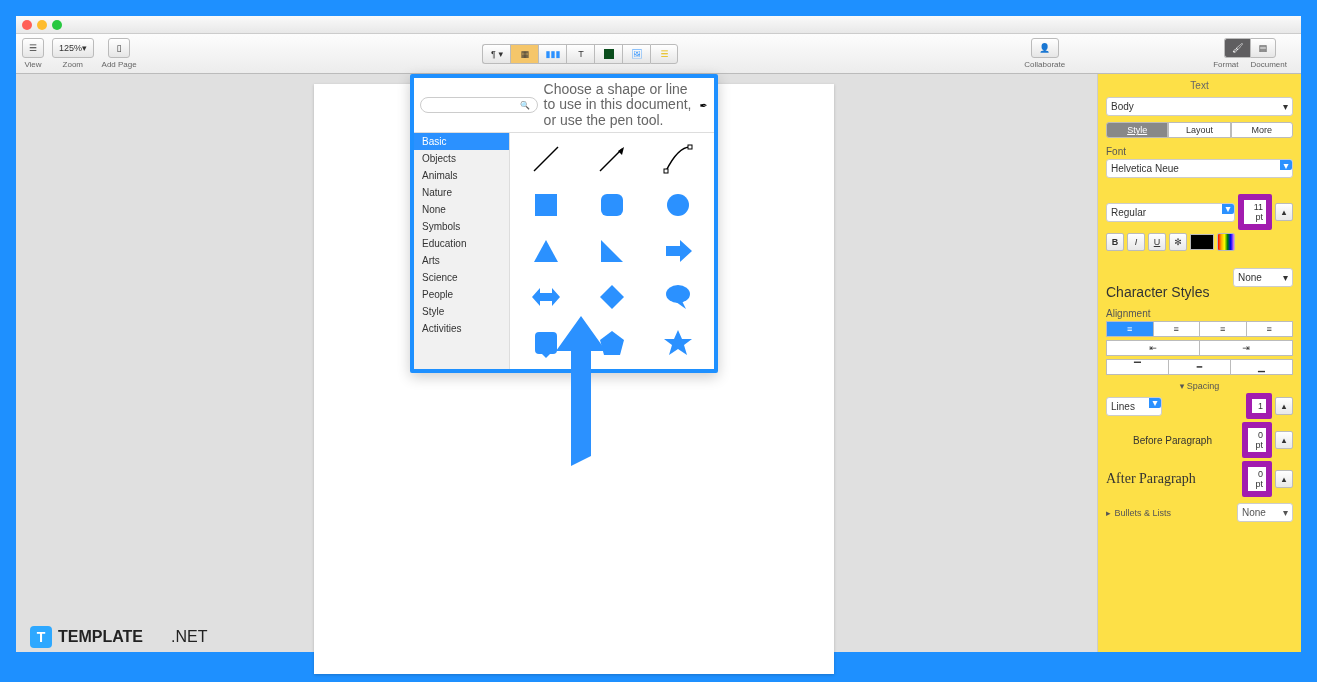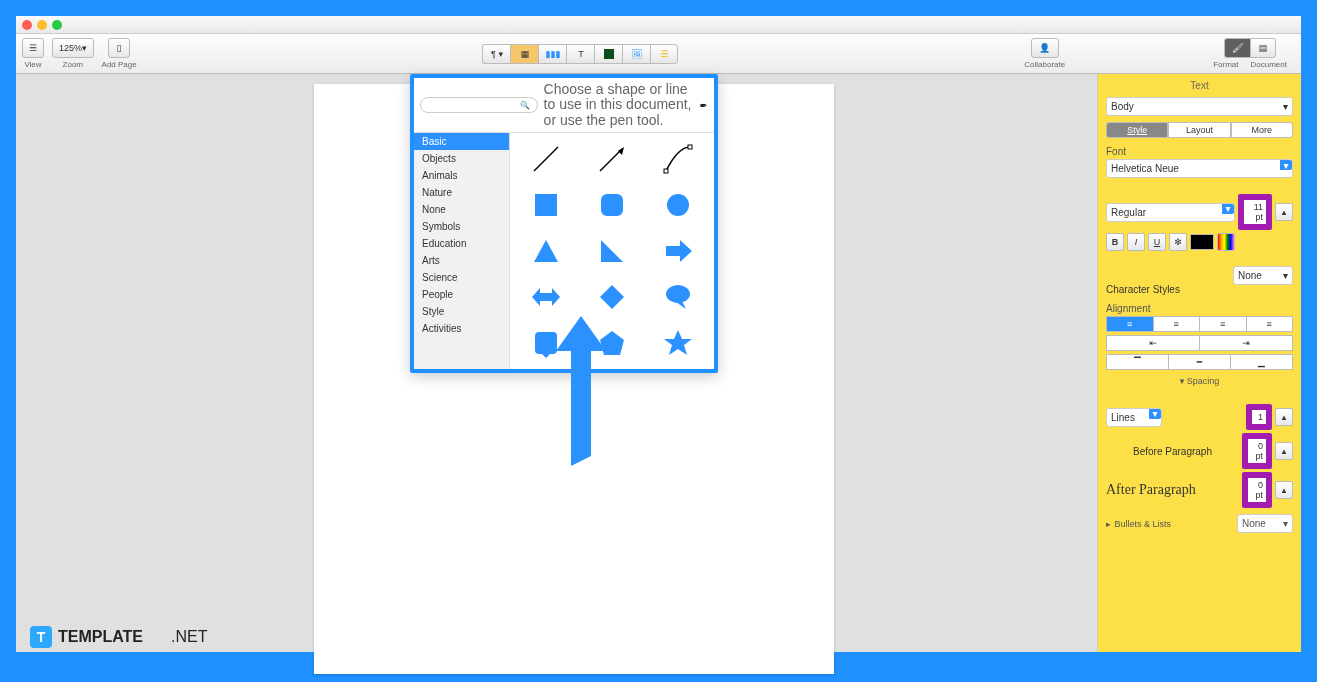"Character Styles" span { font-size: 10px -> 14px }
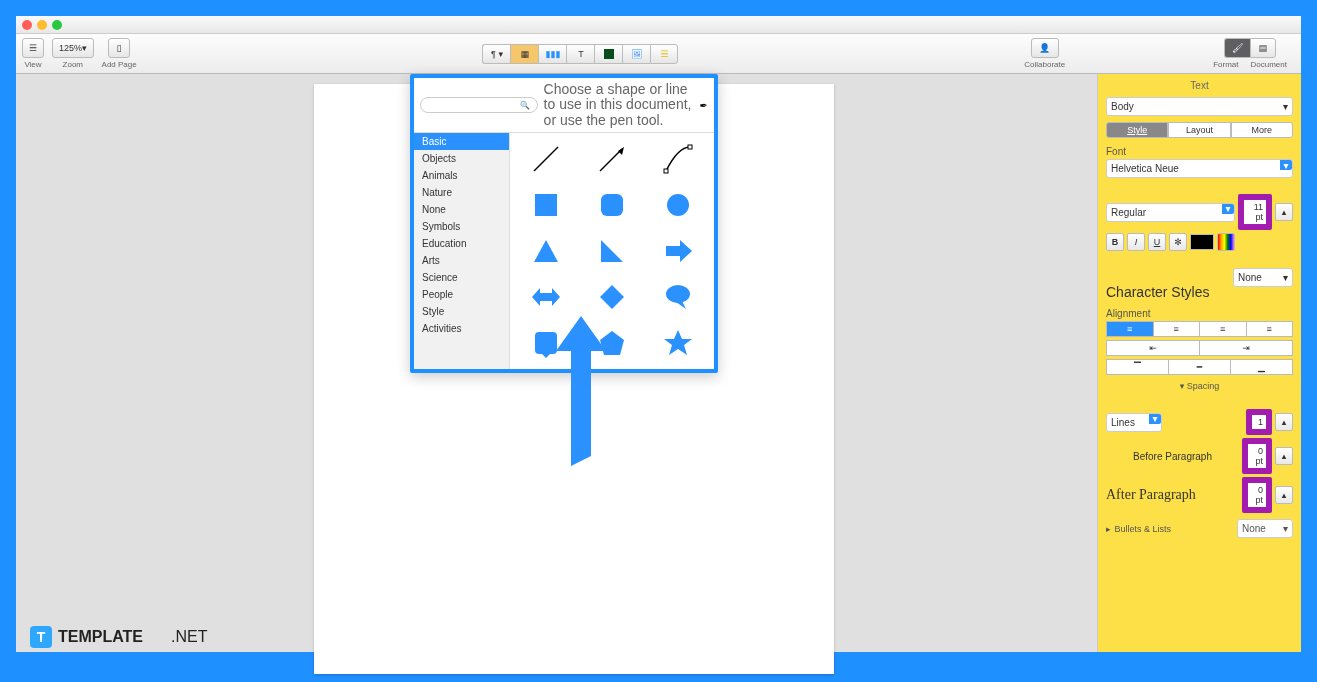"Lines" div.sb-row { margin-top: 18px -> 2px }
